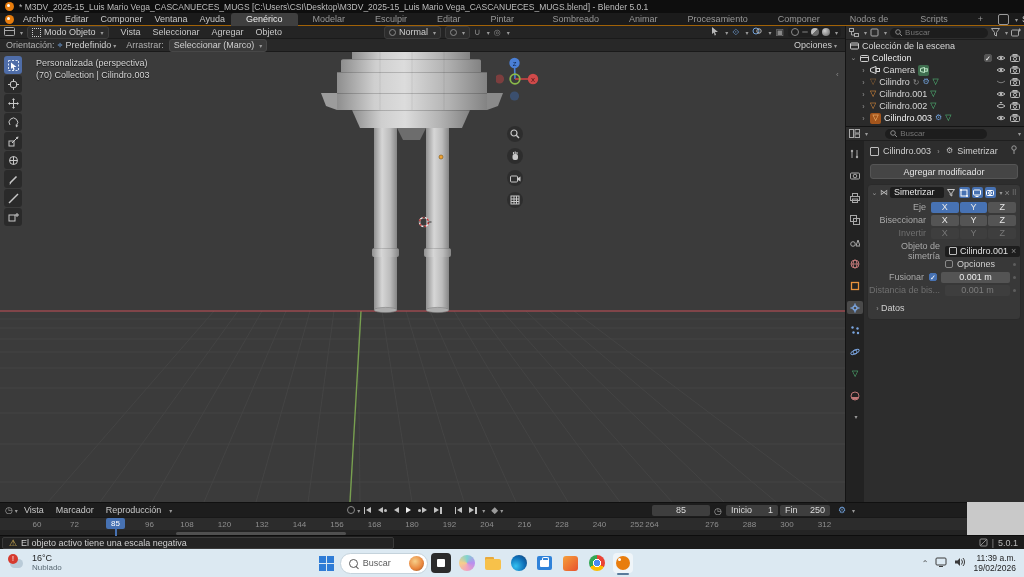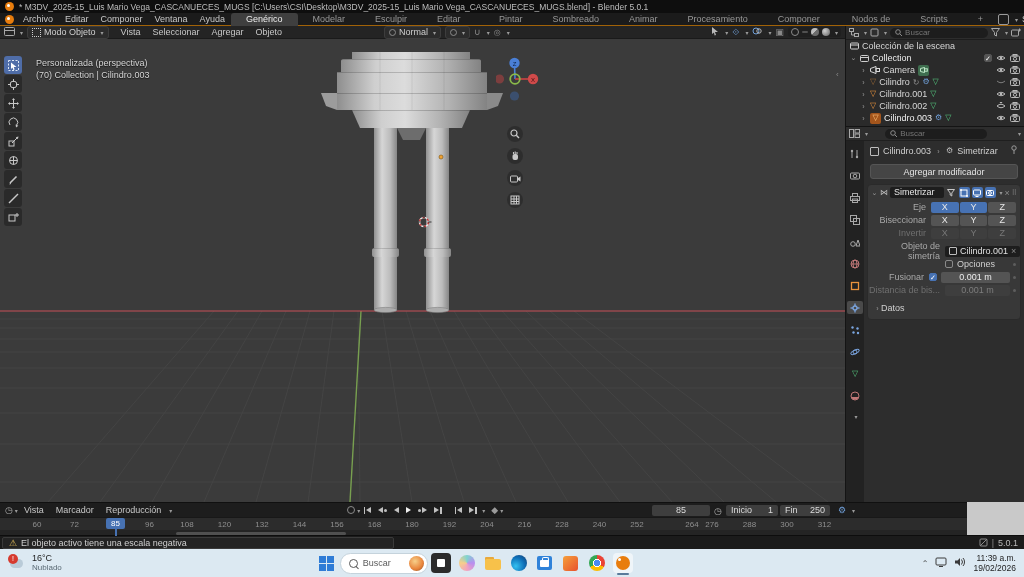"Genérico" .wtab { text-align: right -> none }
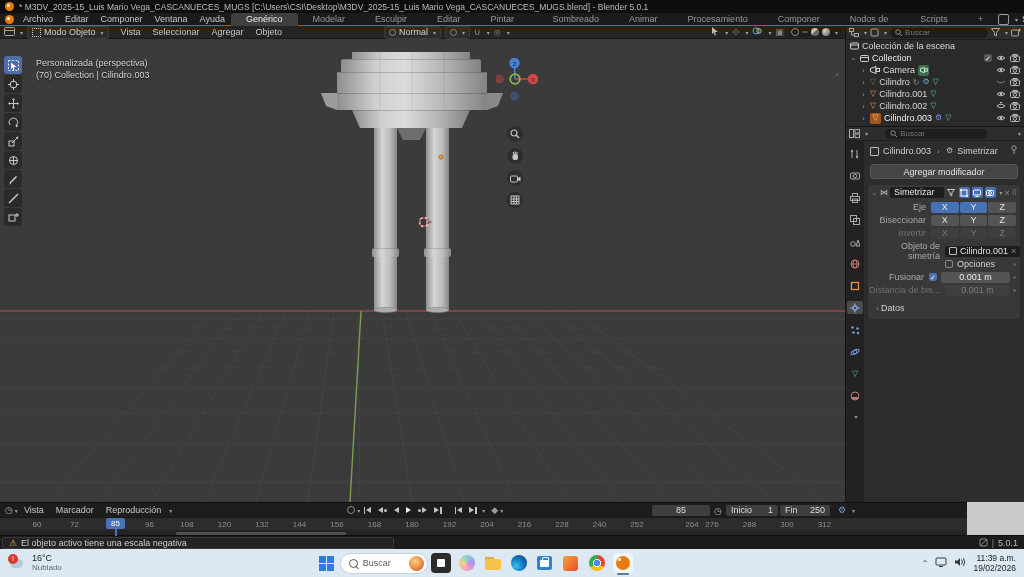"Orientación:" div.abs { html: none -> <div> <span>Orientación:</span> <span>⌖</span> <span>Predefinido</span> <span>▾</span> <span>Arrastrar:</span> <div> <span>Seleccionar (Marco)</span> <span>▾</span> </div> <div> <span>Opciones</span> <span>▾</span> </div> </div> }
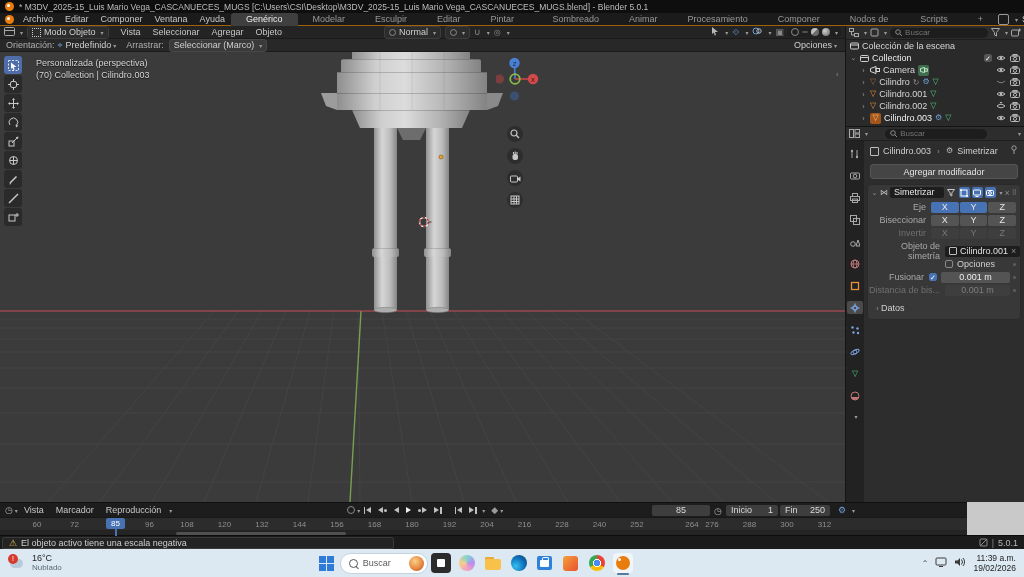"264" span.tick { left: 692px -> 652px }
